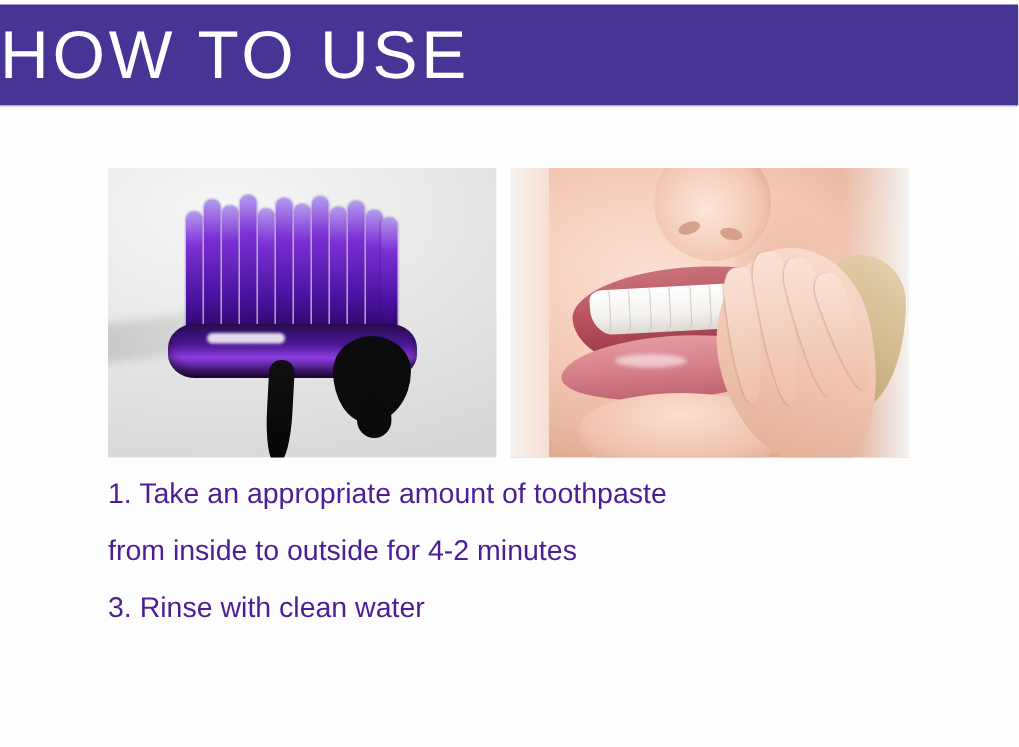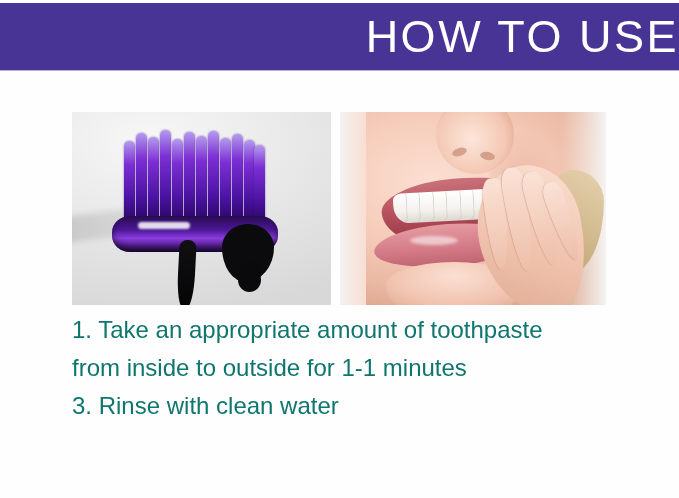"HOW TO USE" .banner { justify-content: flex-end -> flex-start }
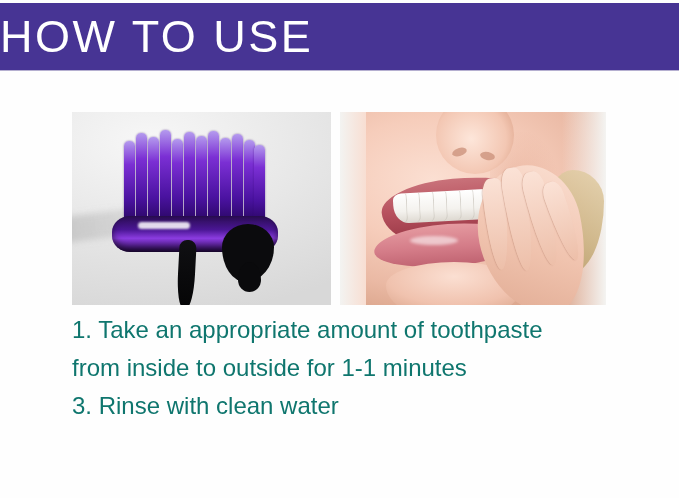"1. Take an appropriate amount" .step-line { color: #0f766e -> #4c1d95; font-size: 24px -> 19px }
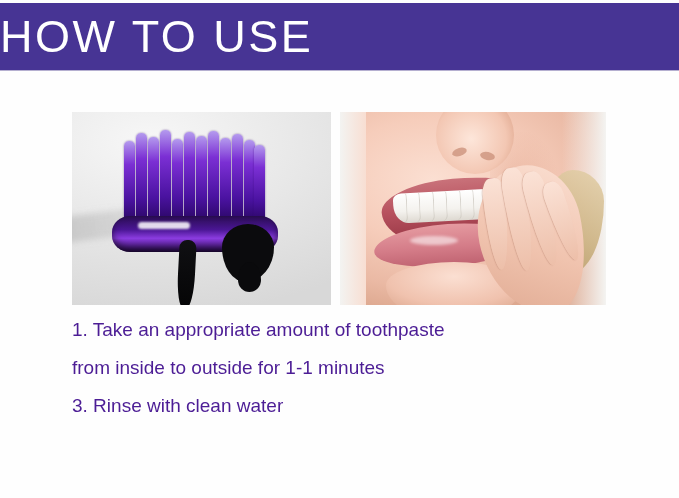"from inside to outside for" div.step-line { text: 1-1 -> 4-2 }
